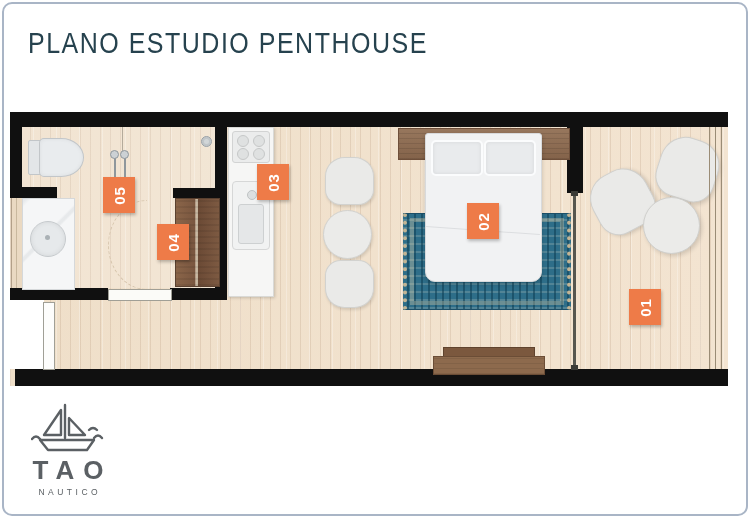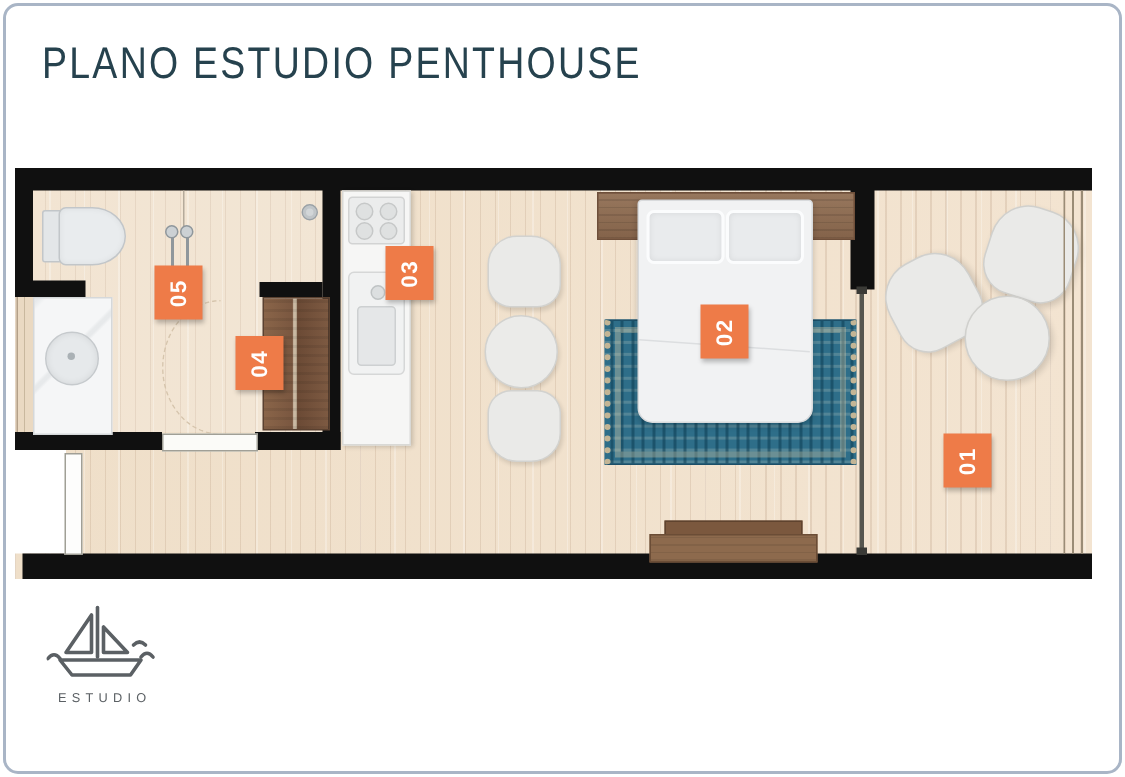"TAO" div.brand { html: none -> <div>TAO</div> }
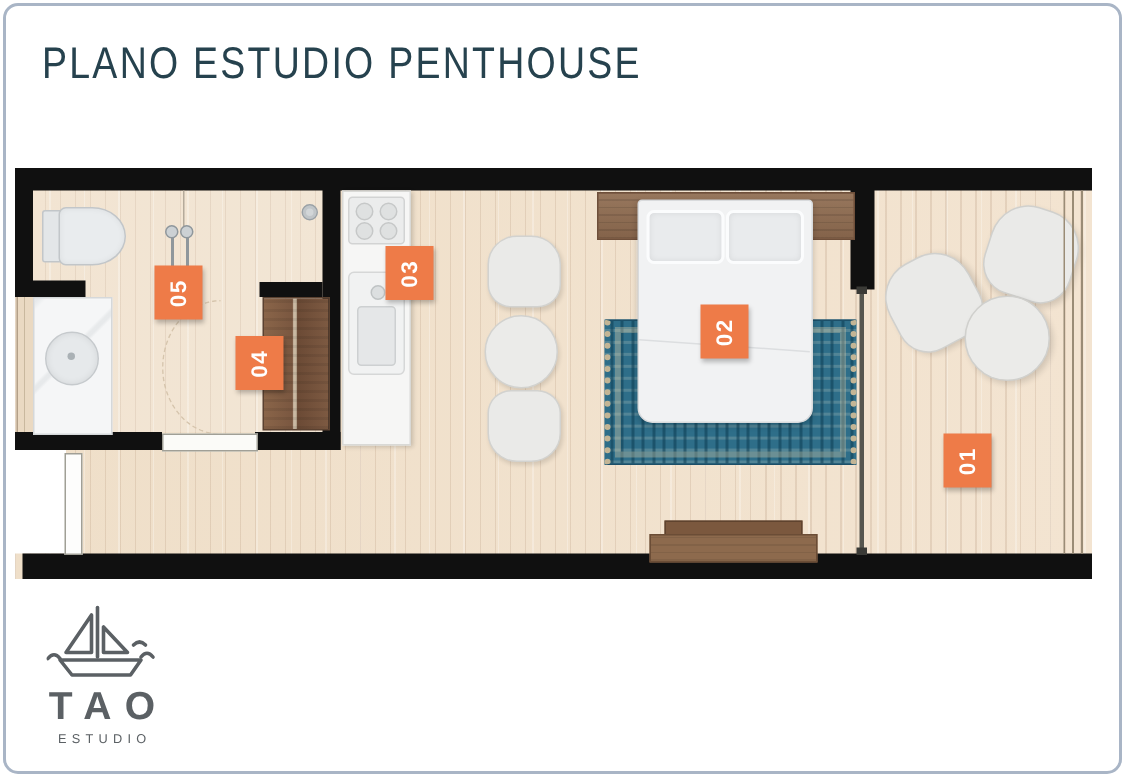"ESTUDIO" div.sub { text: ESTUDIO -> NAUTICO }
